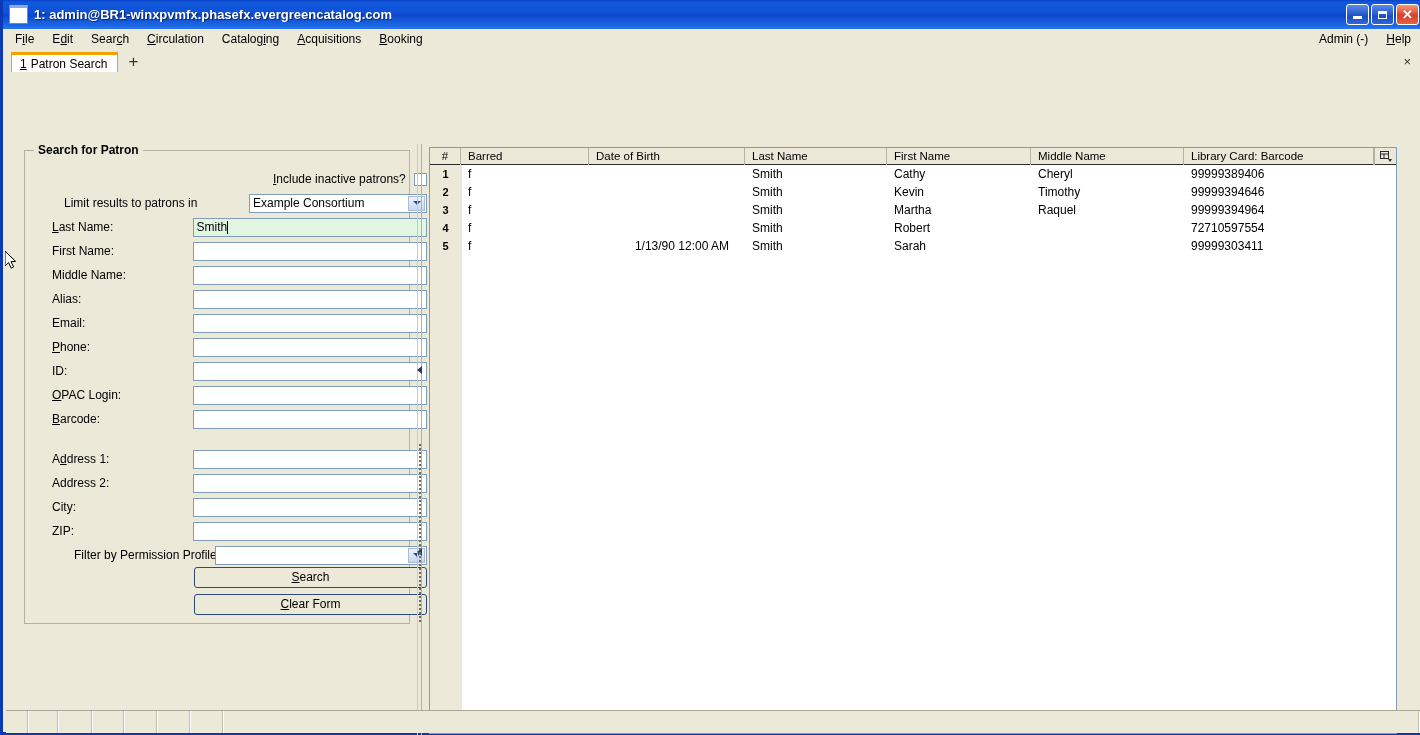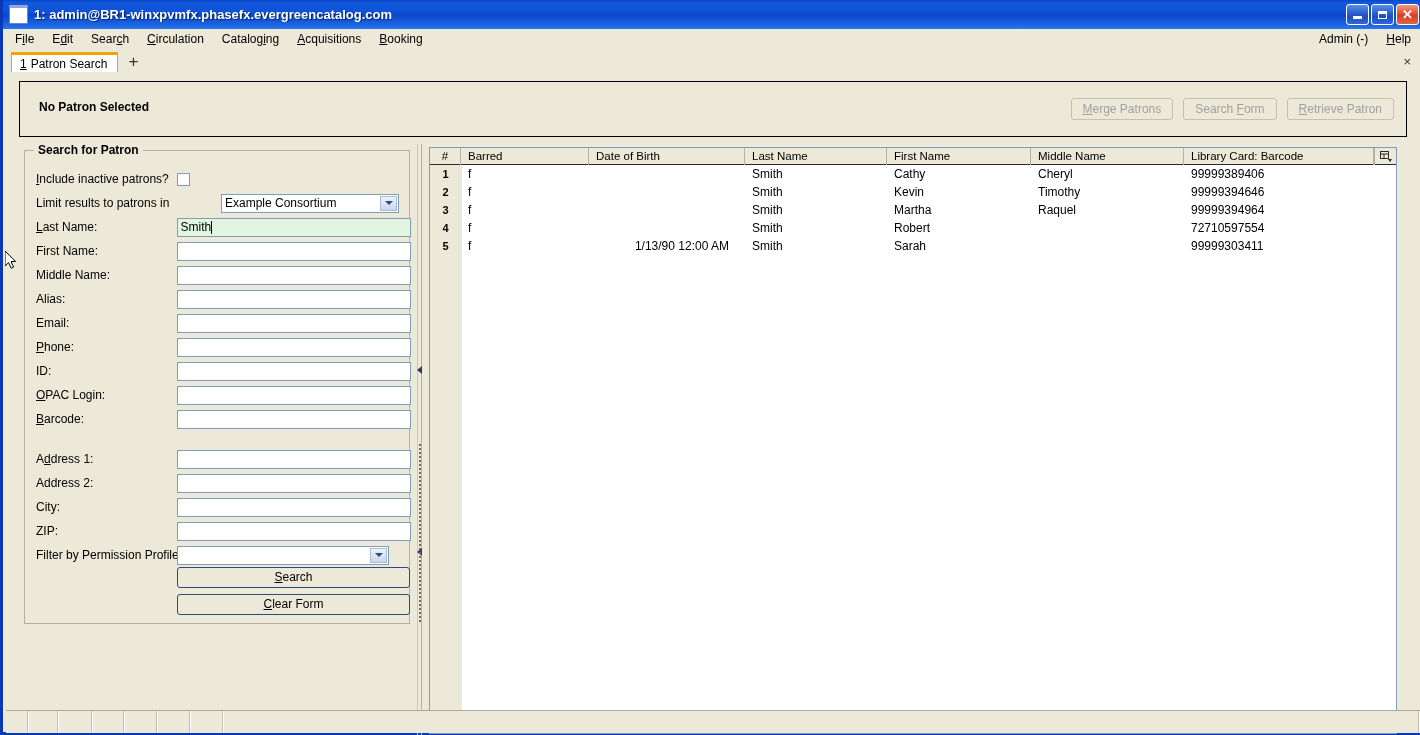"No Patron Selected" div { html: <div> <div>No Patron Selected</div> <div> <div><span>M</span>erge Patrons</div> <div>Search <span>F</span>orm</div> <div><span>R</span>etrieve Patron</div> </div> </div> -> none }
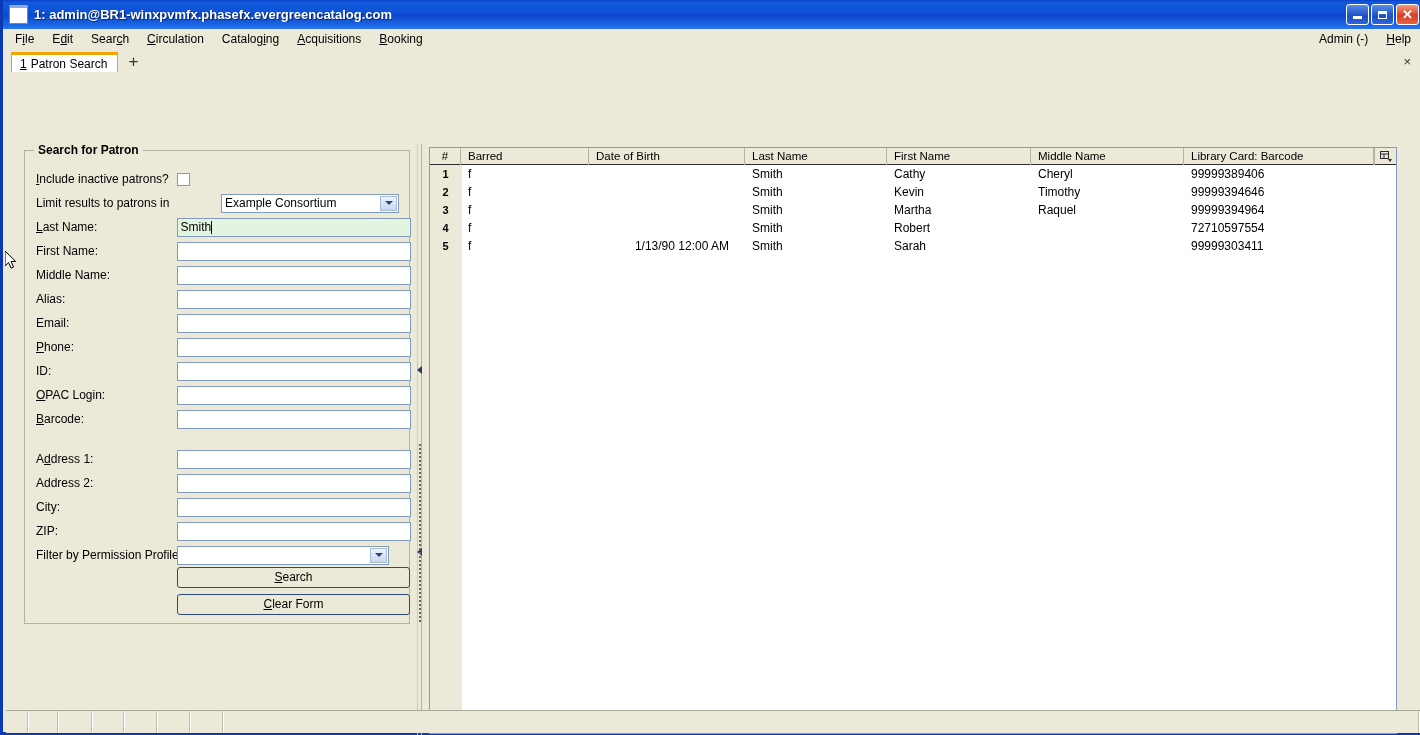"Include inactive patrons?" .frow { justify-content: none -> flex-end; left: 0 -> 16px }
